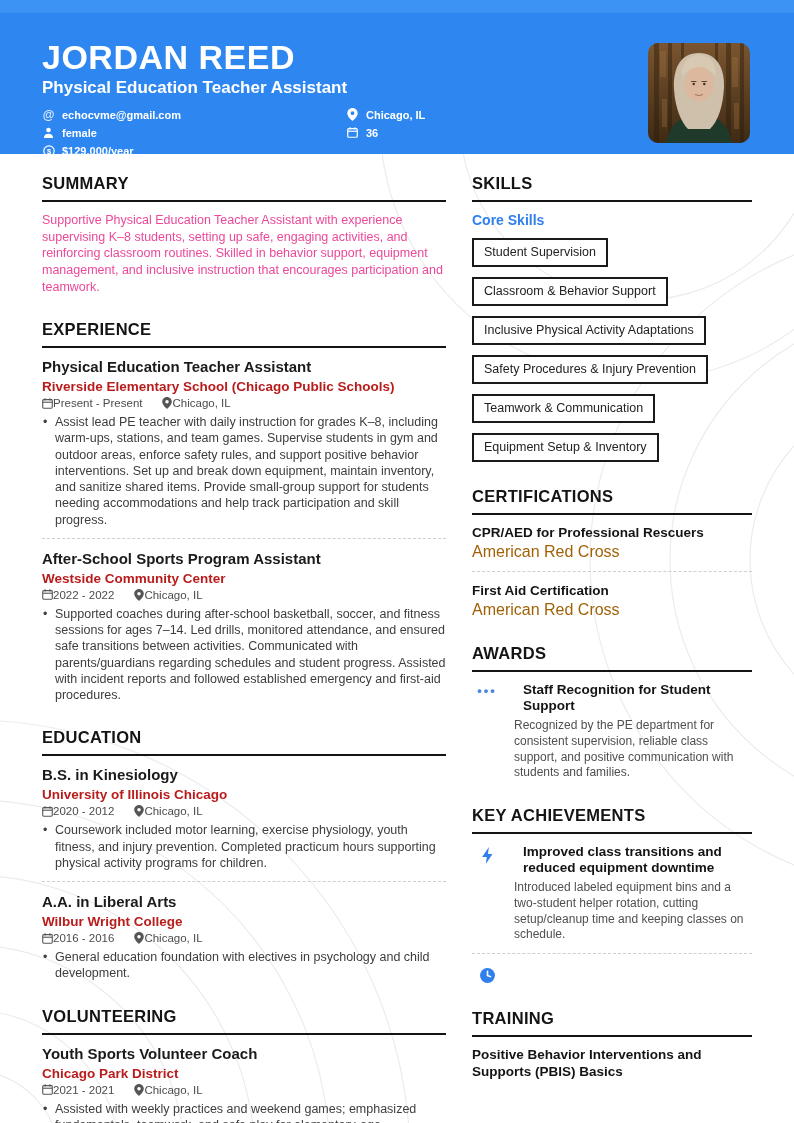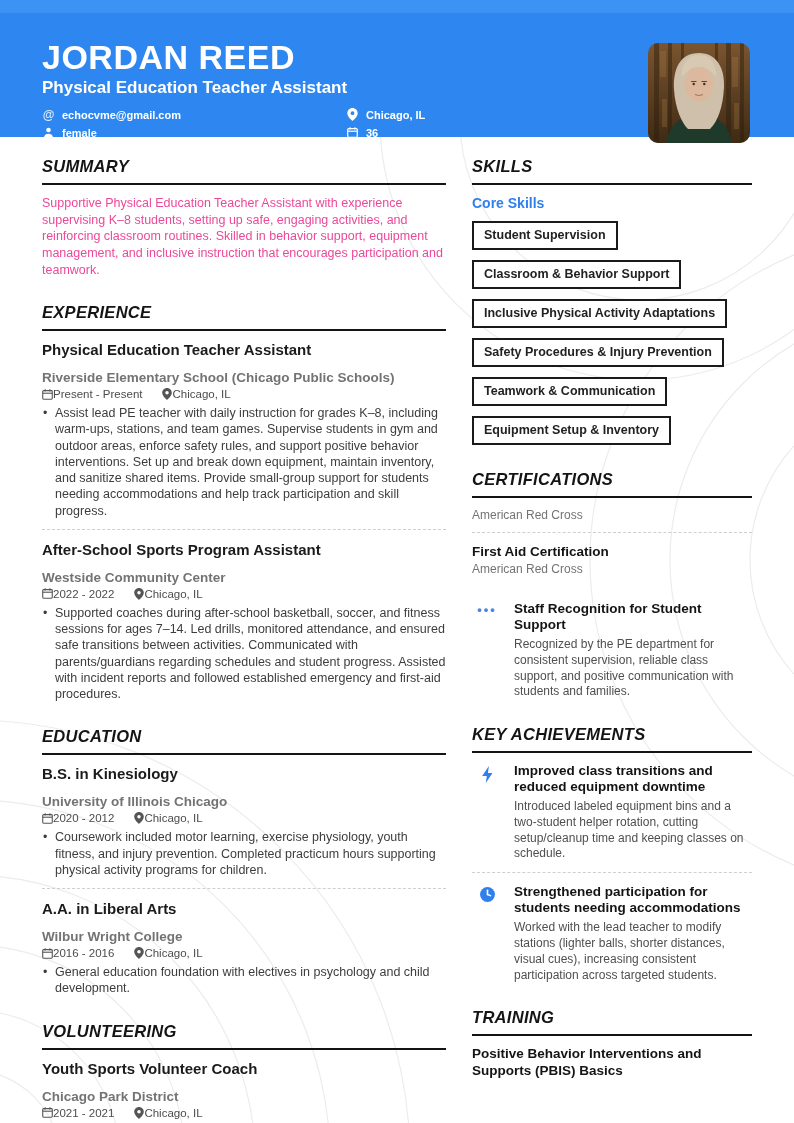"JORDAN REED" .header { height: 137px -> 154px }
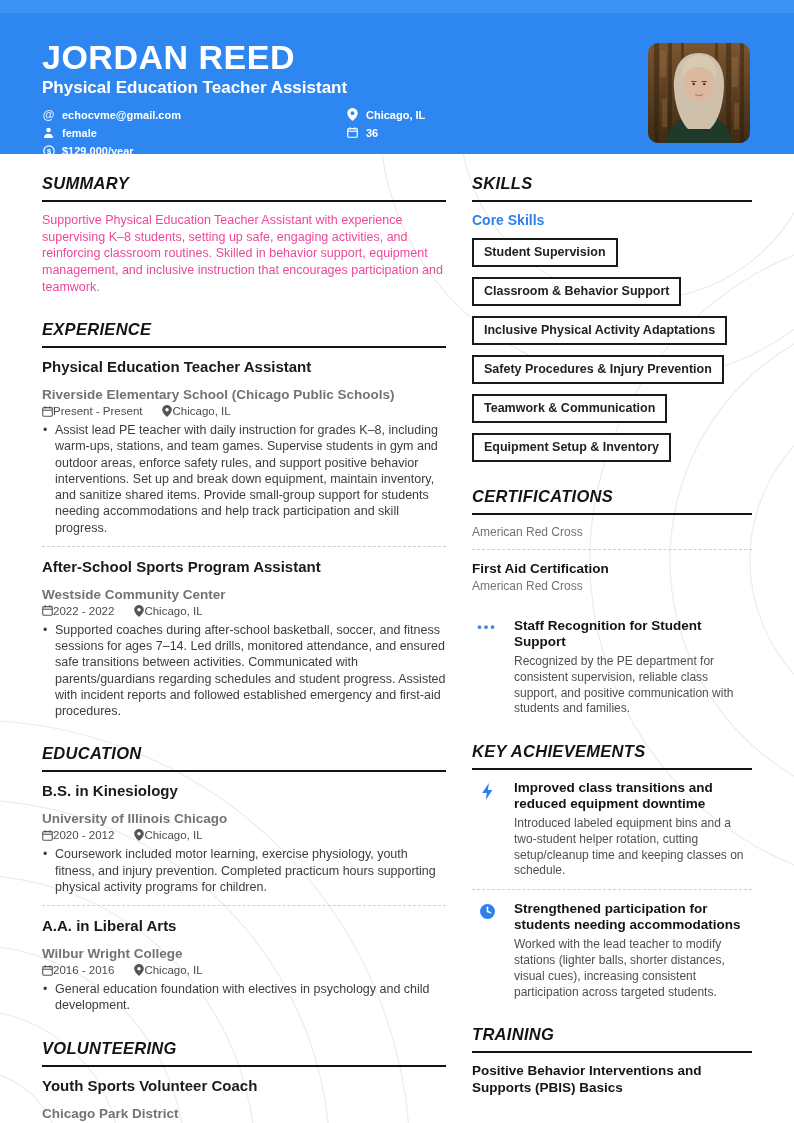"SUMMARY" .sec-title { font-style: italic -> none }
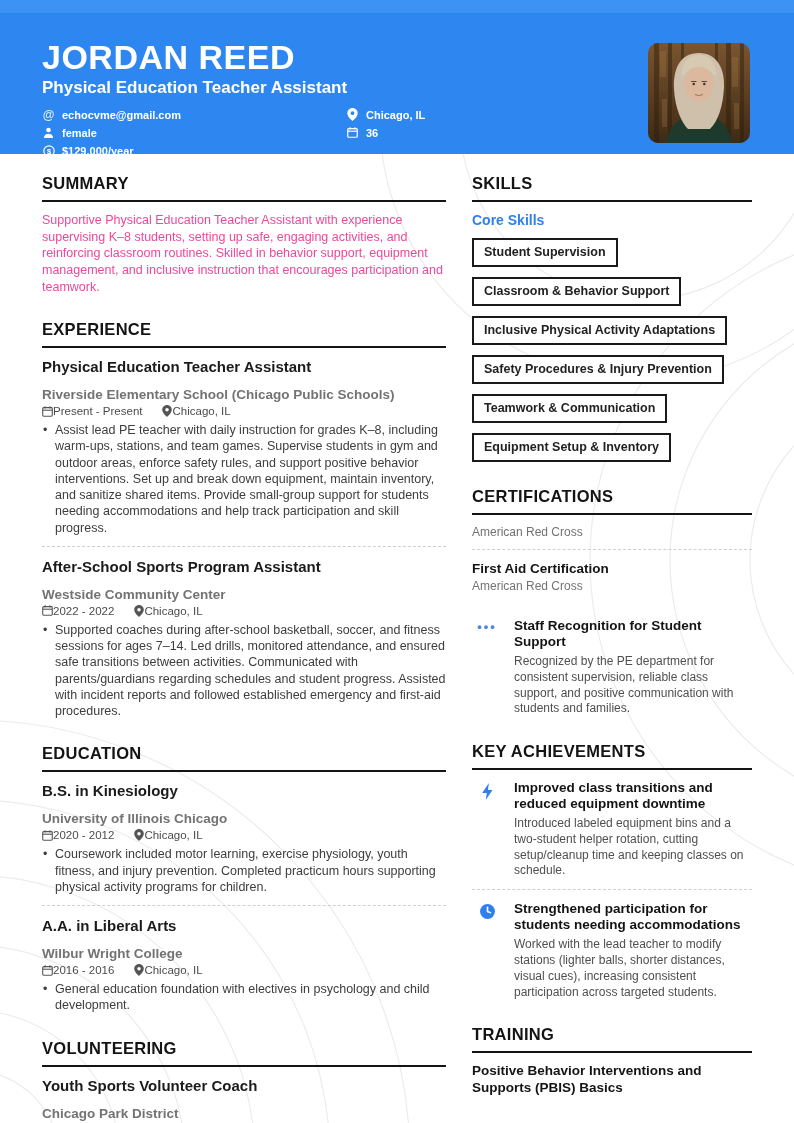"Student Supervision" .pill { font-weight: 700 -> 400 }
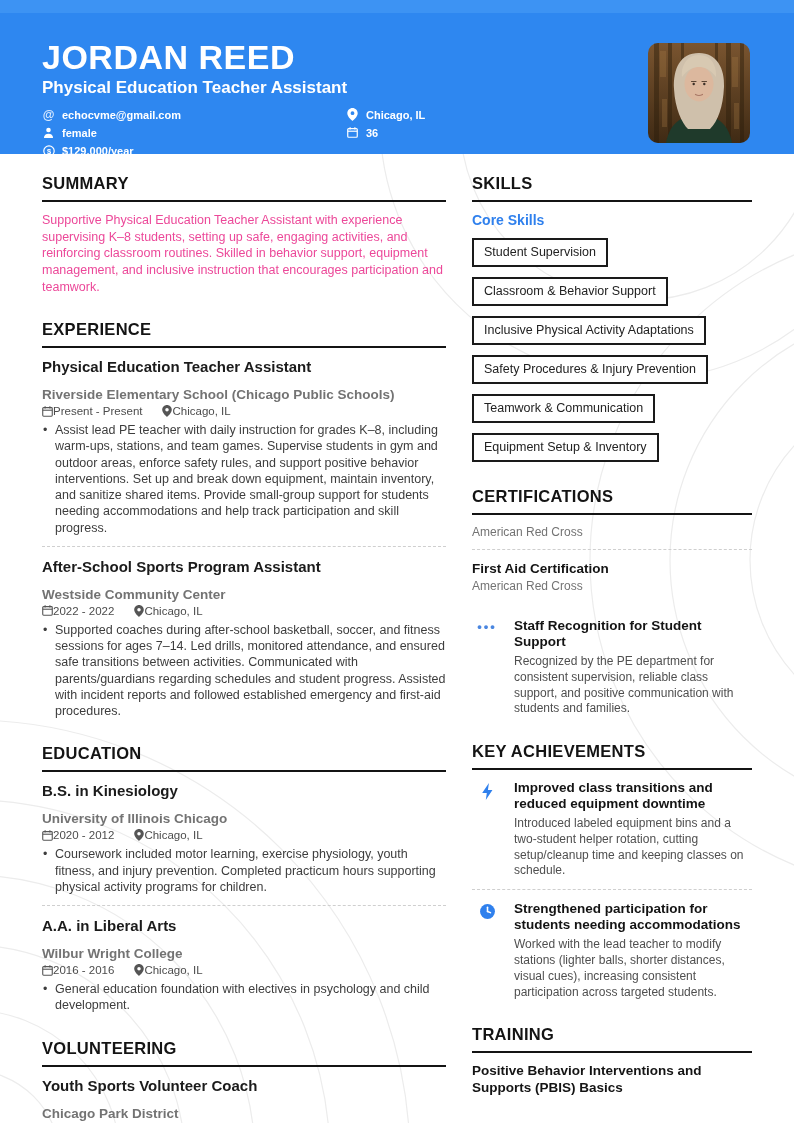"Riverside Elementary School (Chicago" .entry-org { color: #737373 -> #b91c1c; margin: 12px 0 2px -> 4px 0 2px }
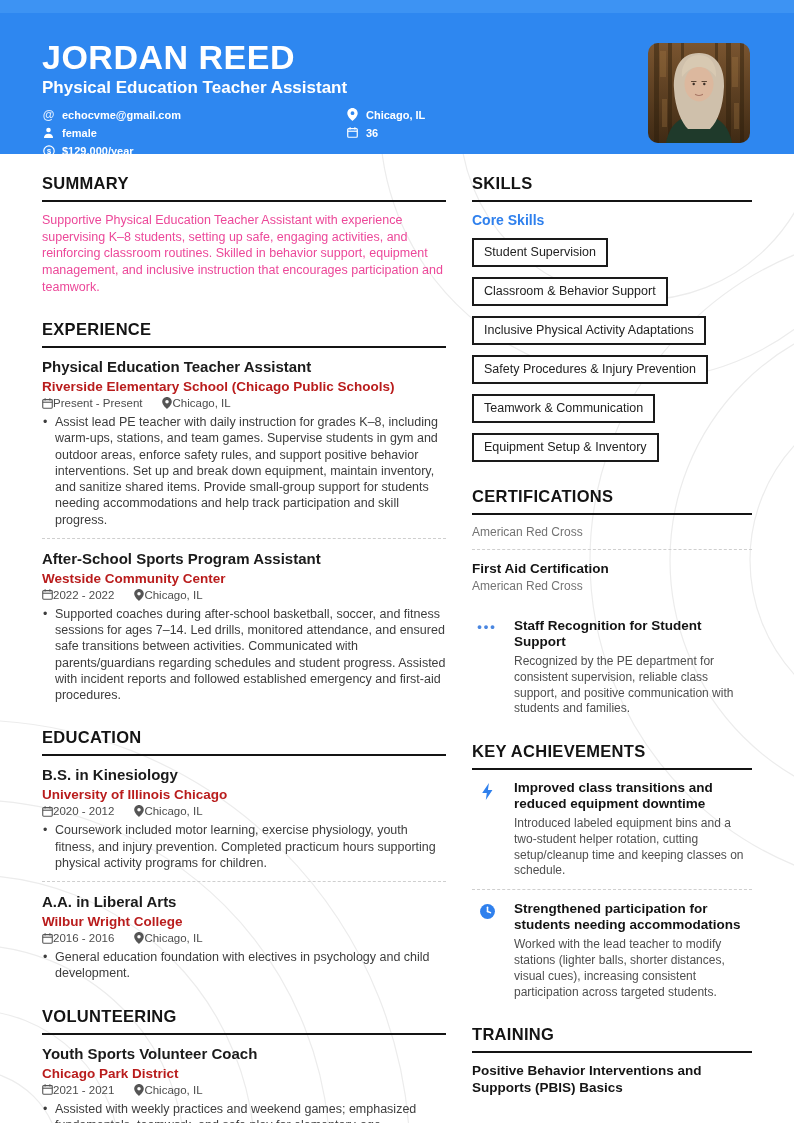"CPR/AED for Professional Rescuers" div.cert-name { html: none -> <div>CPR/AED for Professional Rescuers</div> }
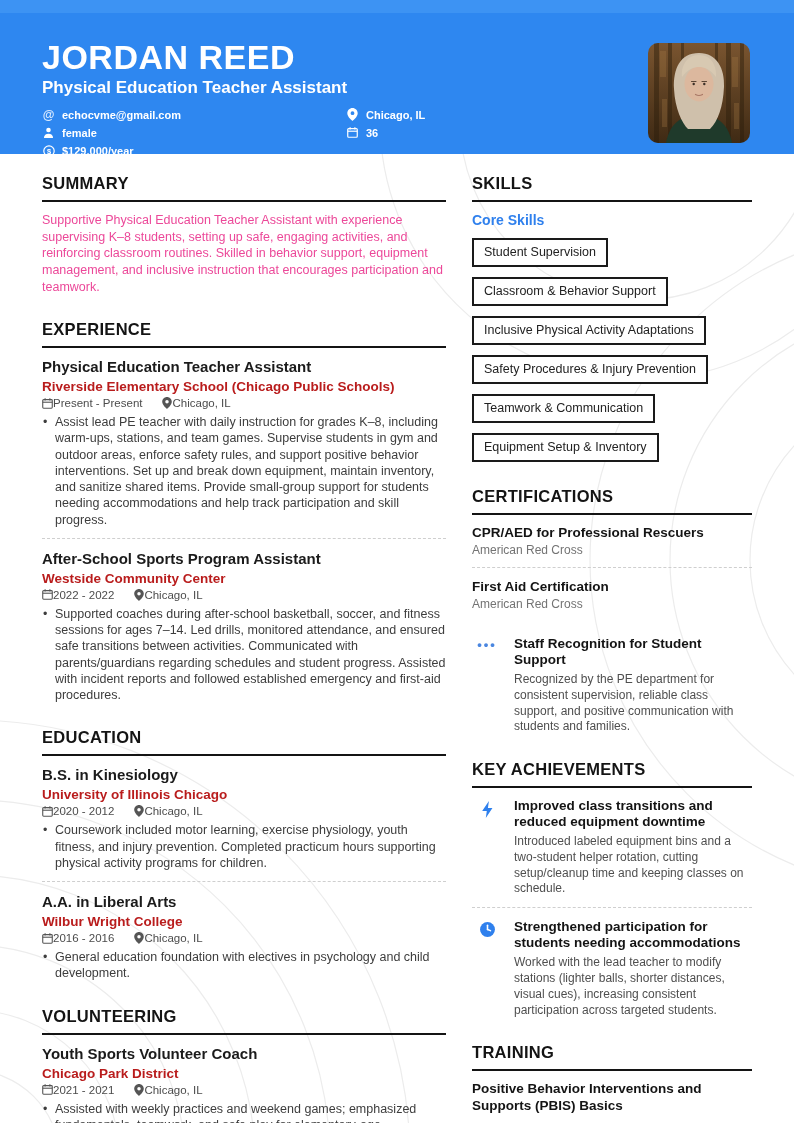"American Red Cross" .cert-org { color: #737373 -> #a16207; font-size: 12px -> 16px }
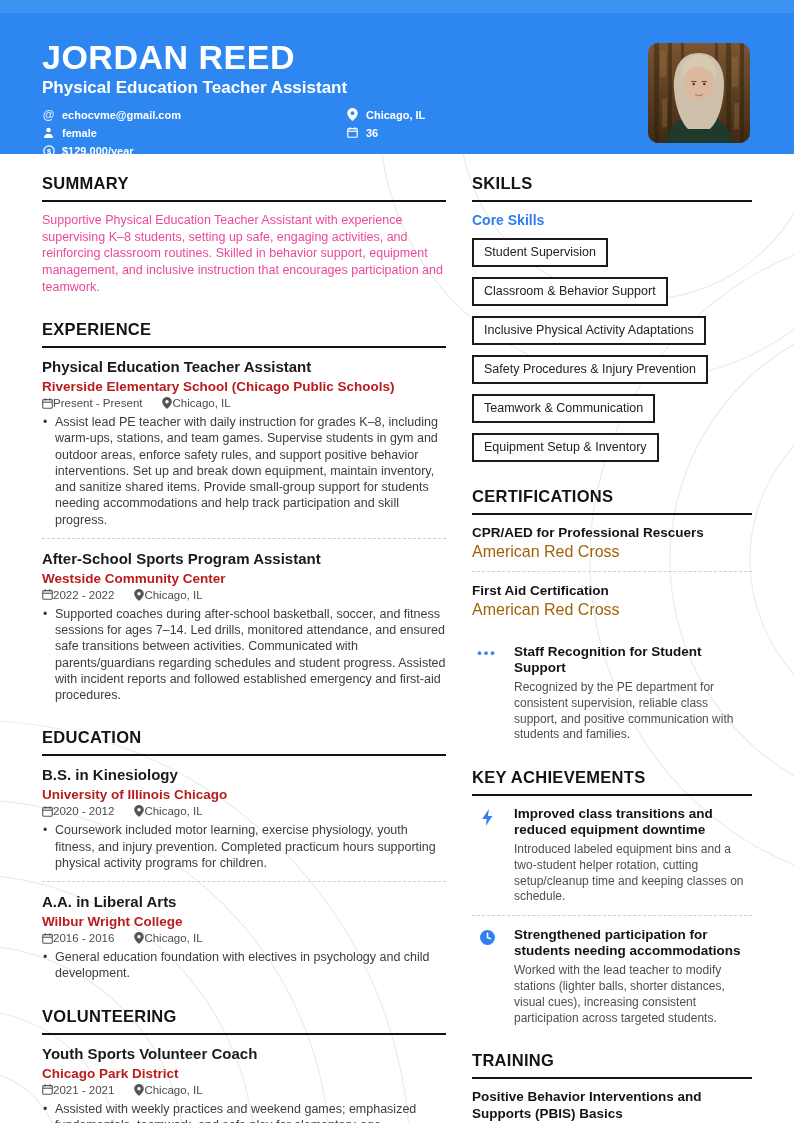"AWARDS" h2.sec-title { html: none -> <h2>AWARDS</h2> }
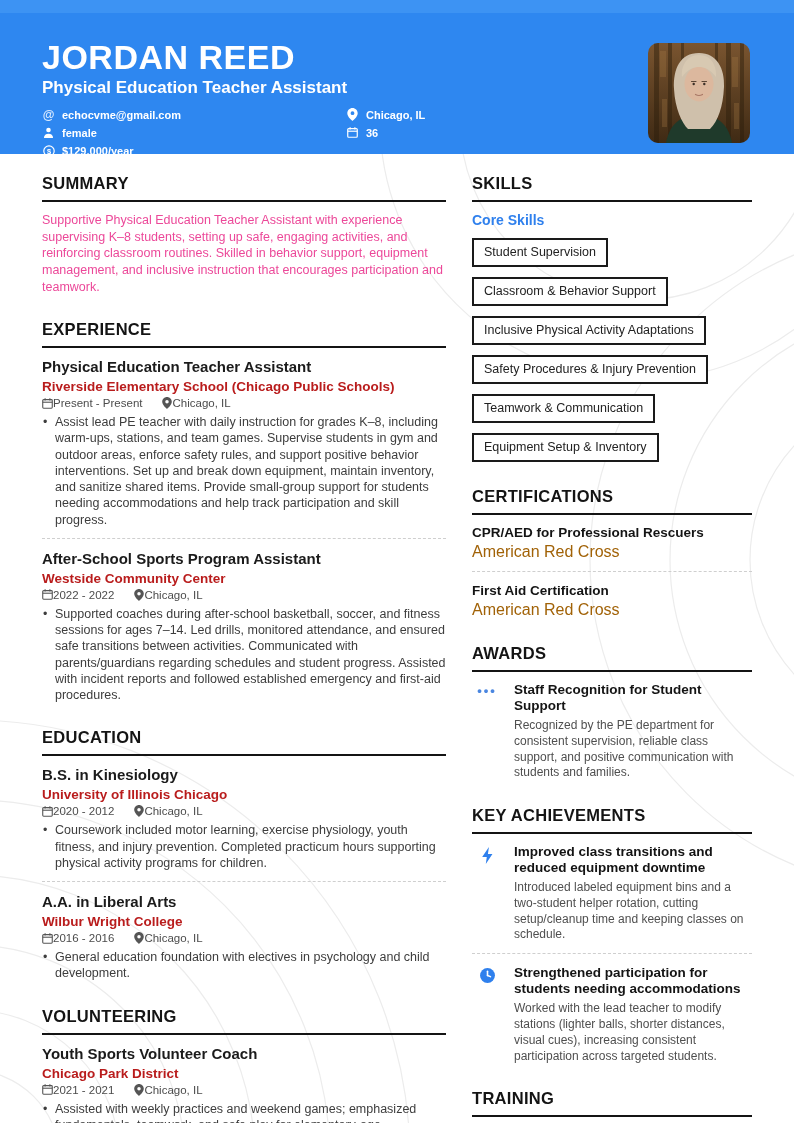"Staff Recognition for Student Support" .ach-title { margin: 0 0 4px -> 0 9px 4px }
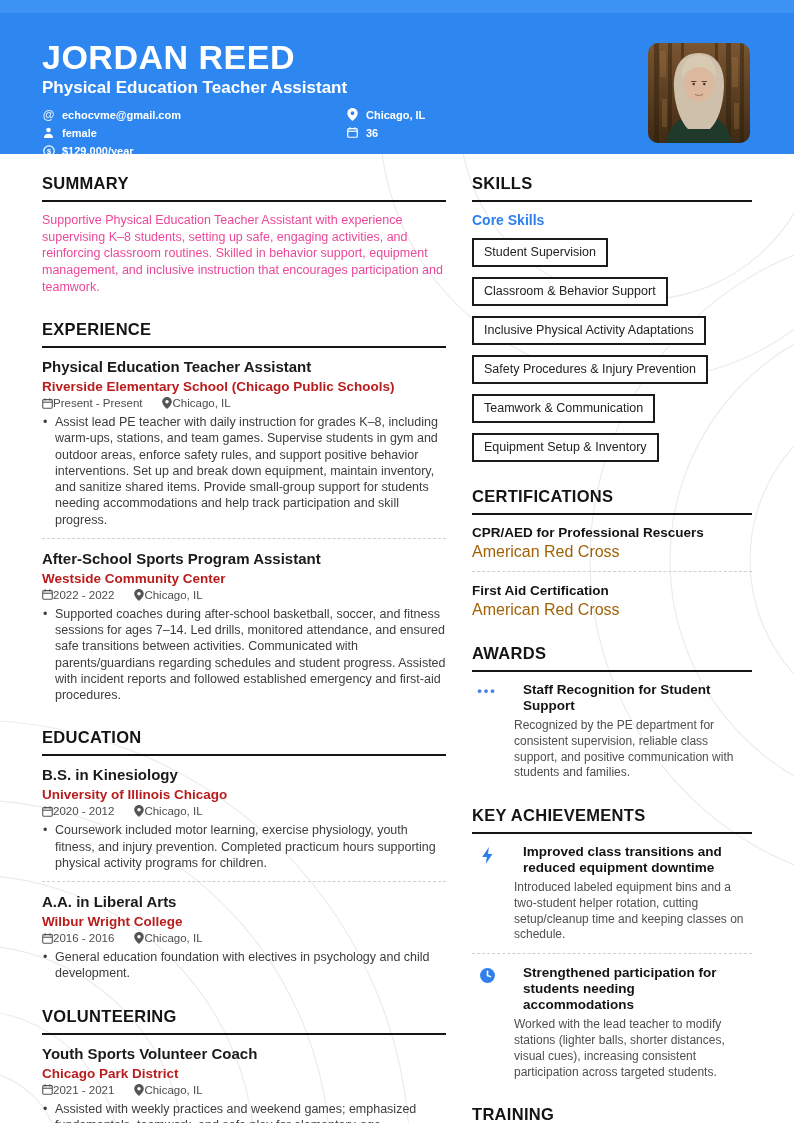"Strengthened participation for students" div.row-body { html: <div> <h3>Strengthened participation for students needing accommodations</h3> <p>Worked with the lead teacher to modify stations (lighter balls, shorter distances, visual cues), increasing consistent participation across targeted students.</p> </div> -> none }
